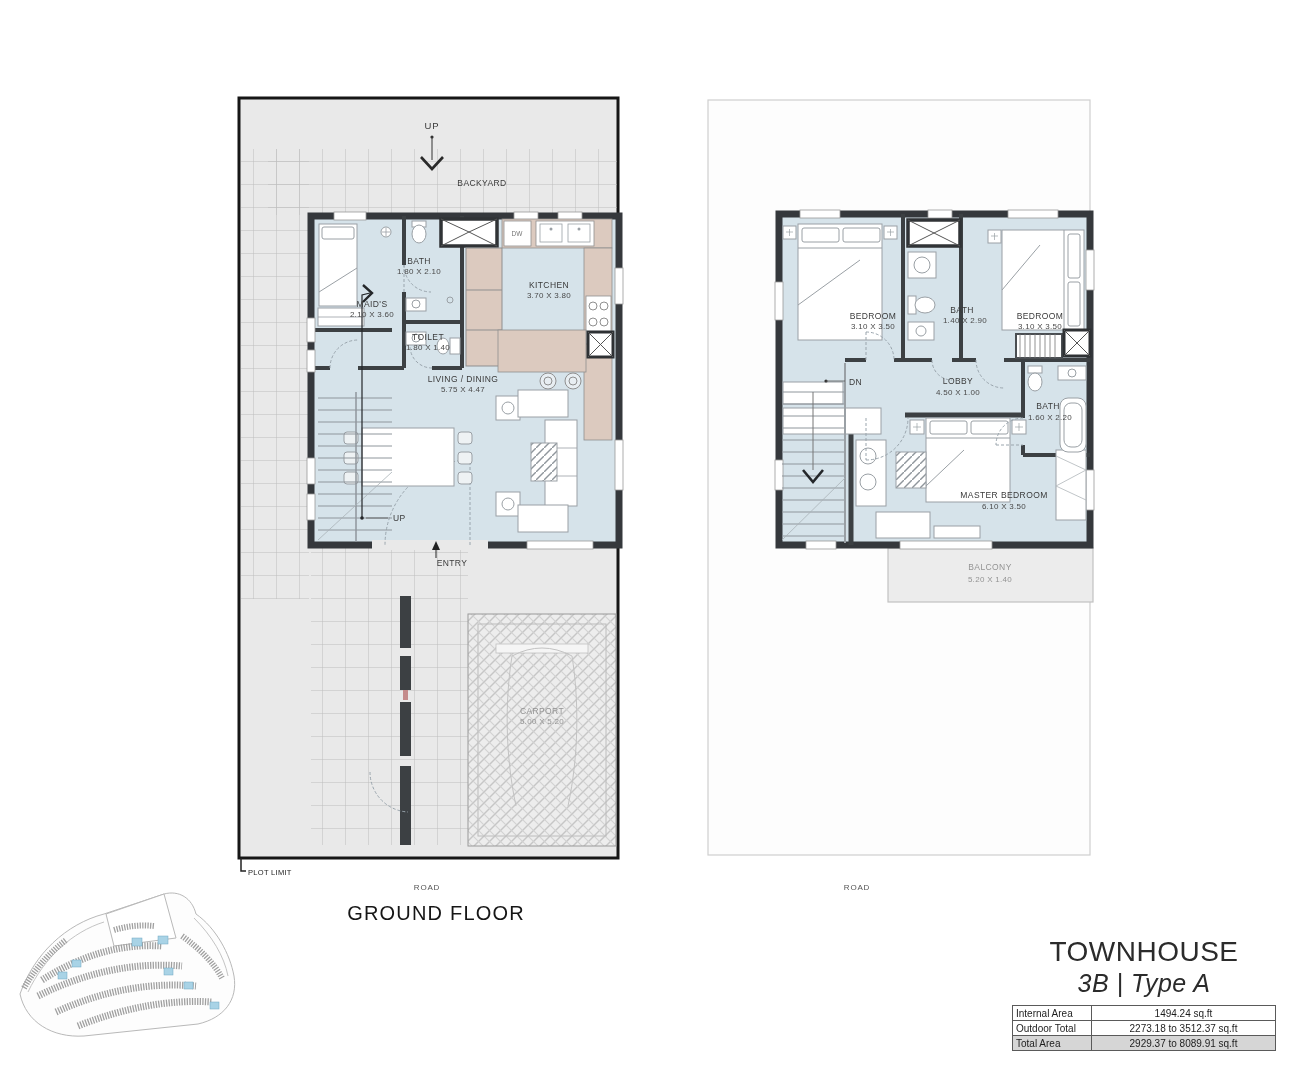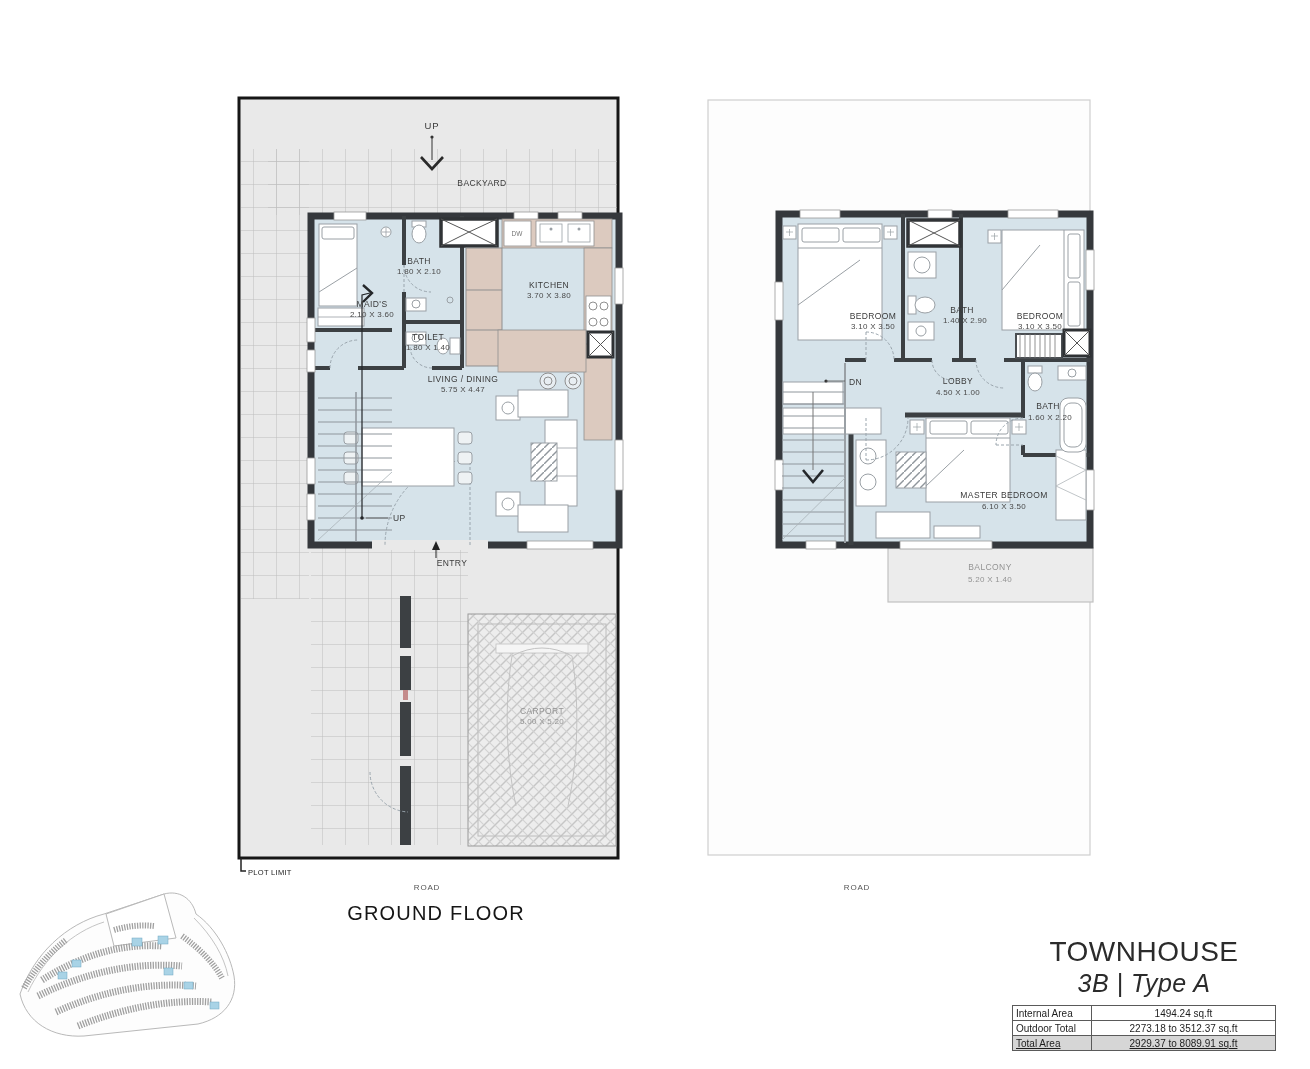"Total Area" table.areas tr.total td { text-decoration: underline -> none }
